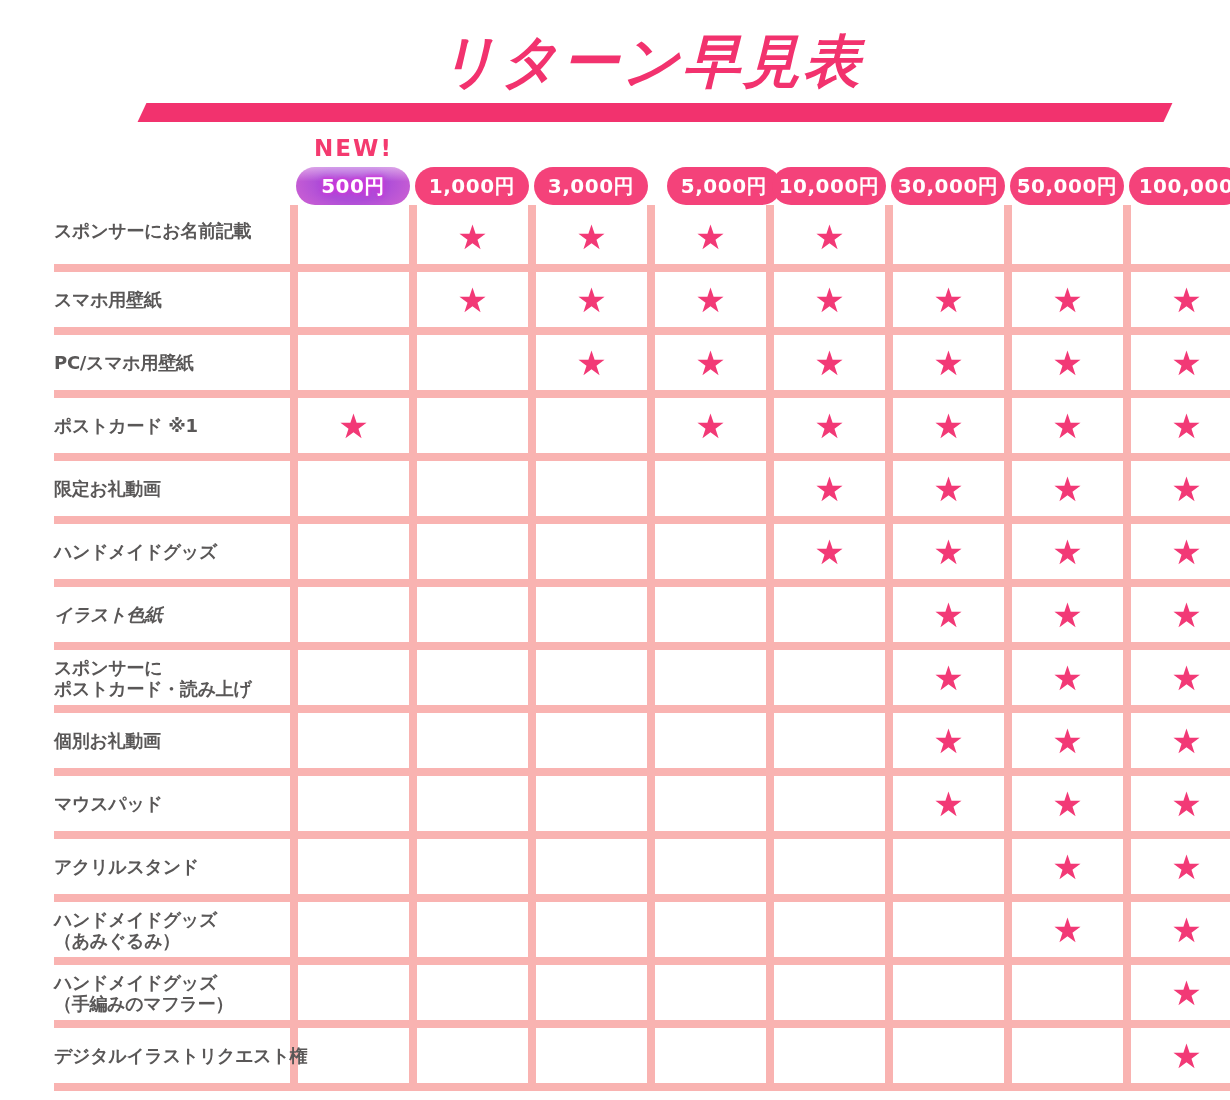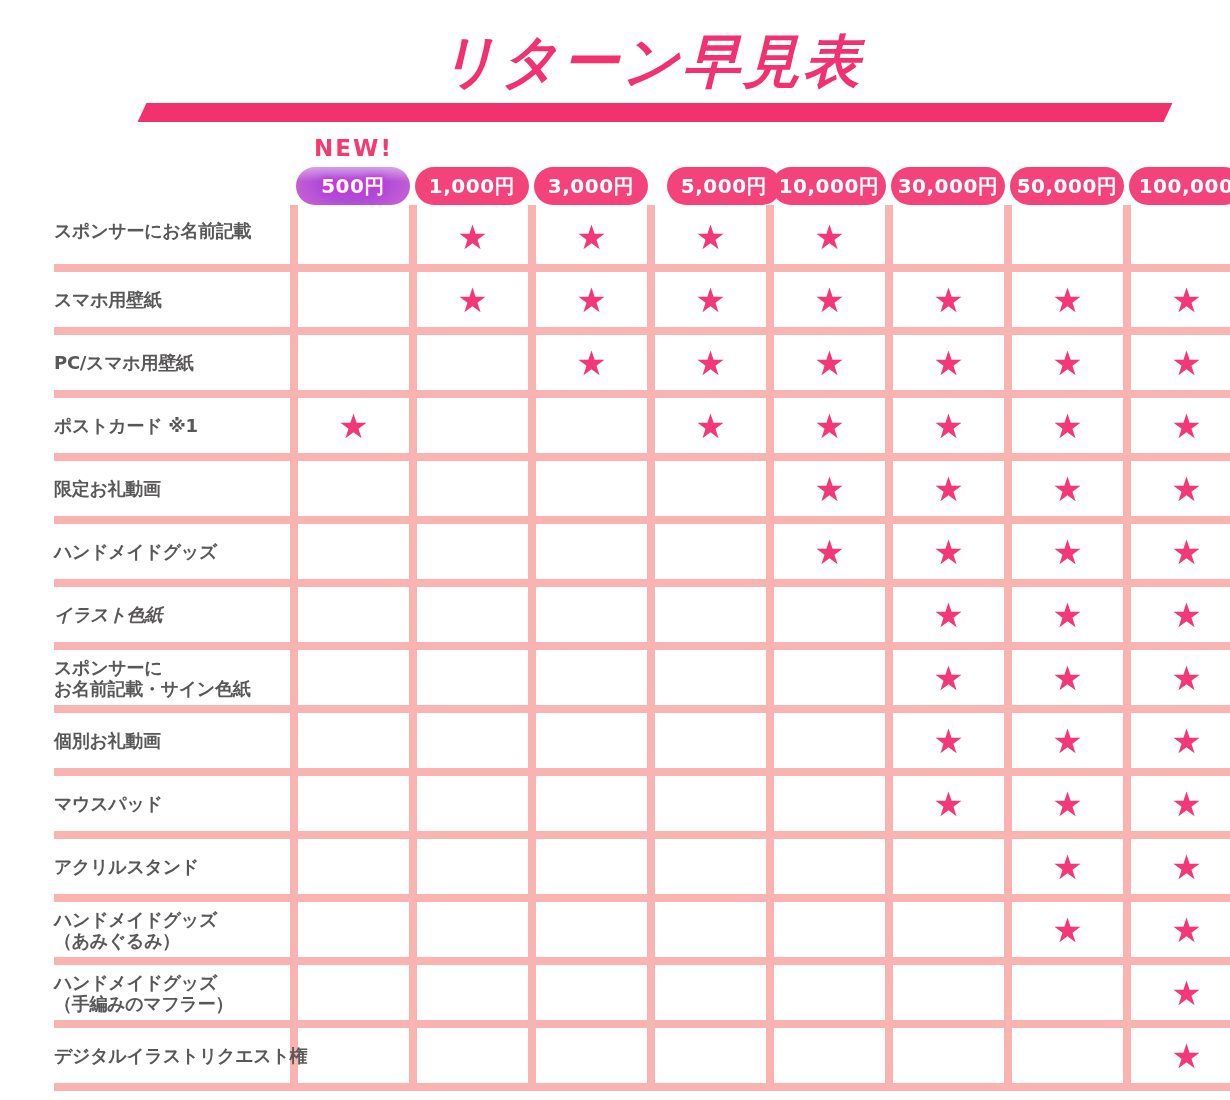"スポンサーに" div.row-label { text: お名前記載・サイン色紙 -> ポストカード・読み上げ }
